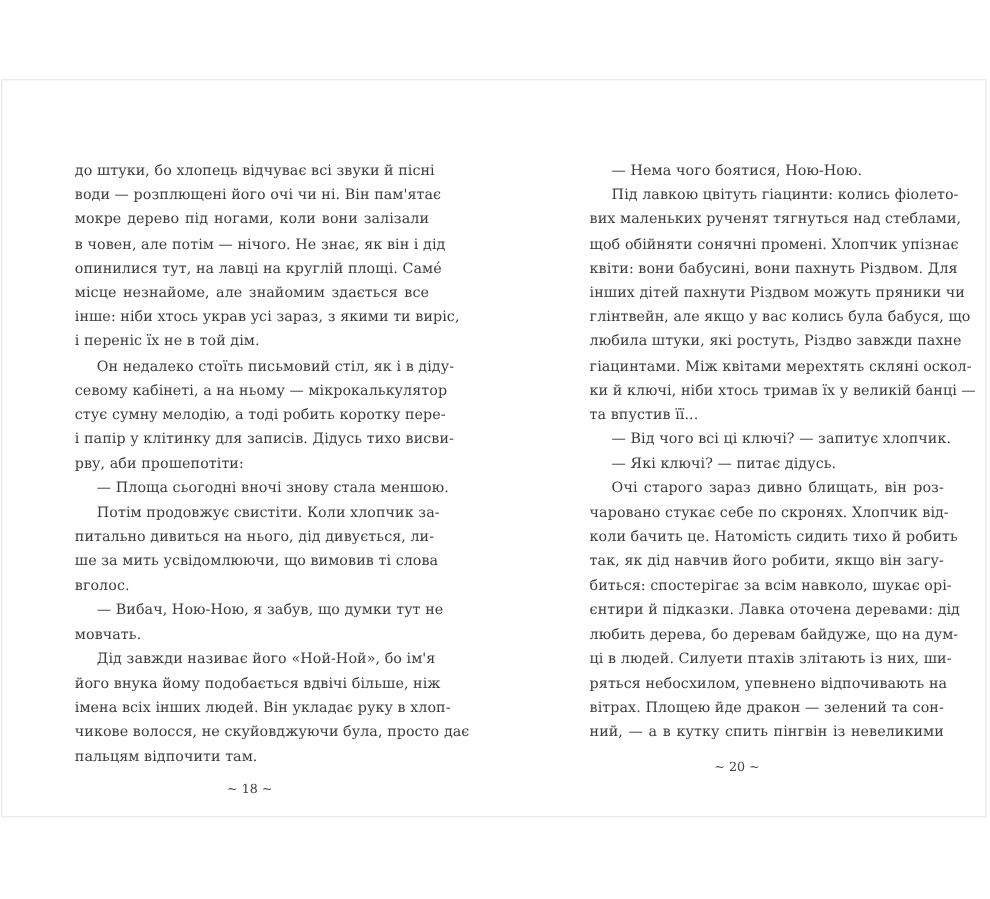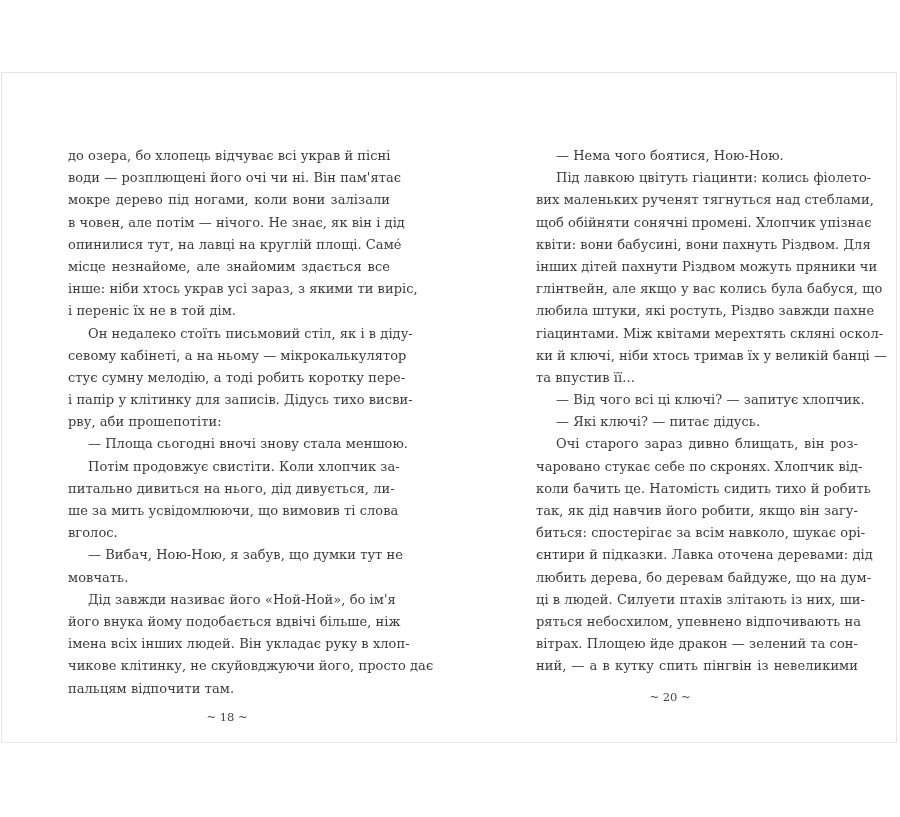"до озера, бо хлопець відчуває" span.line { text: озера, бо хлопець відчуває всі украв -> штуки, бо хлопець відчуває всі звуки }
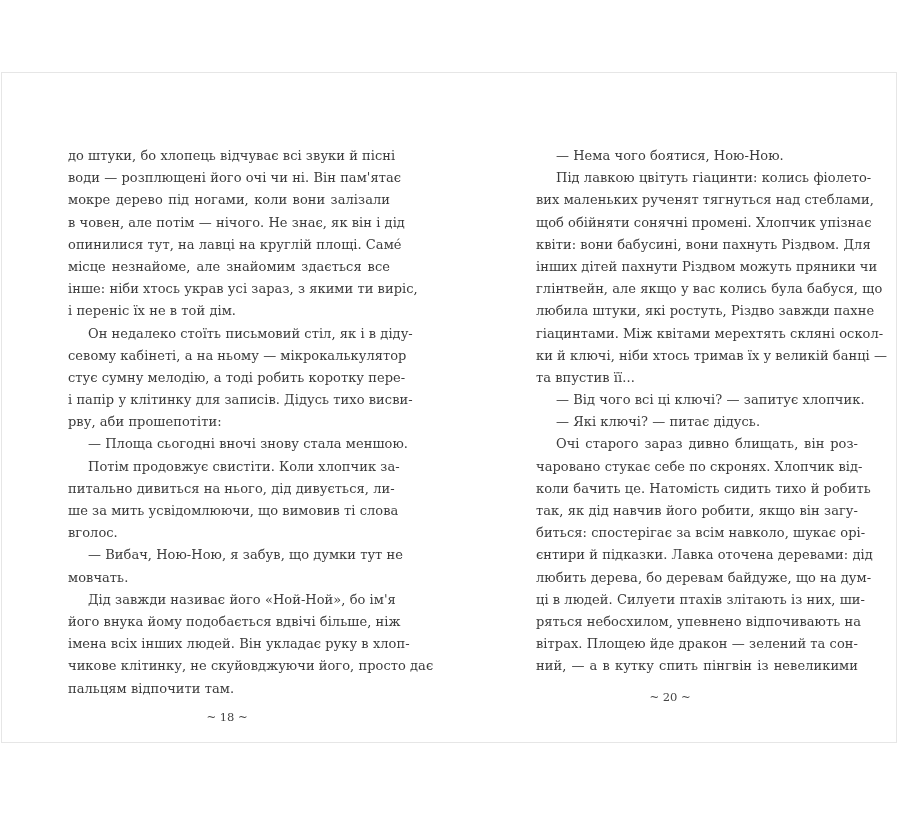"чикове клітинку, не скуйовджуючи його," span.line { text: клітинку, не скуйовджуючи його -> волосся, не скуйовджуючи була }
